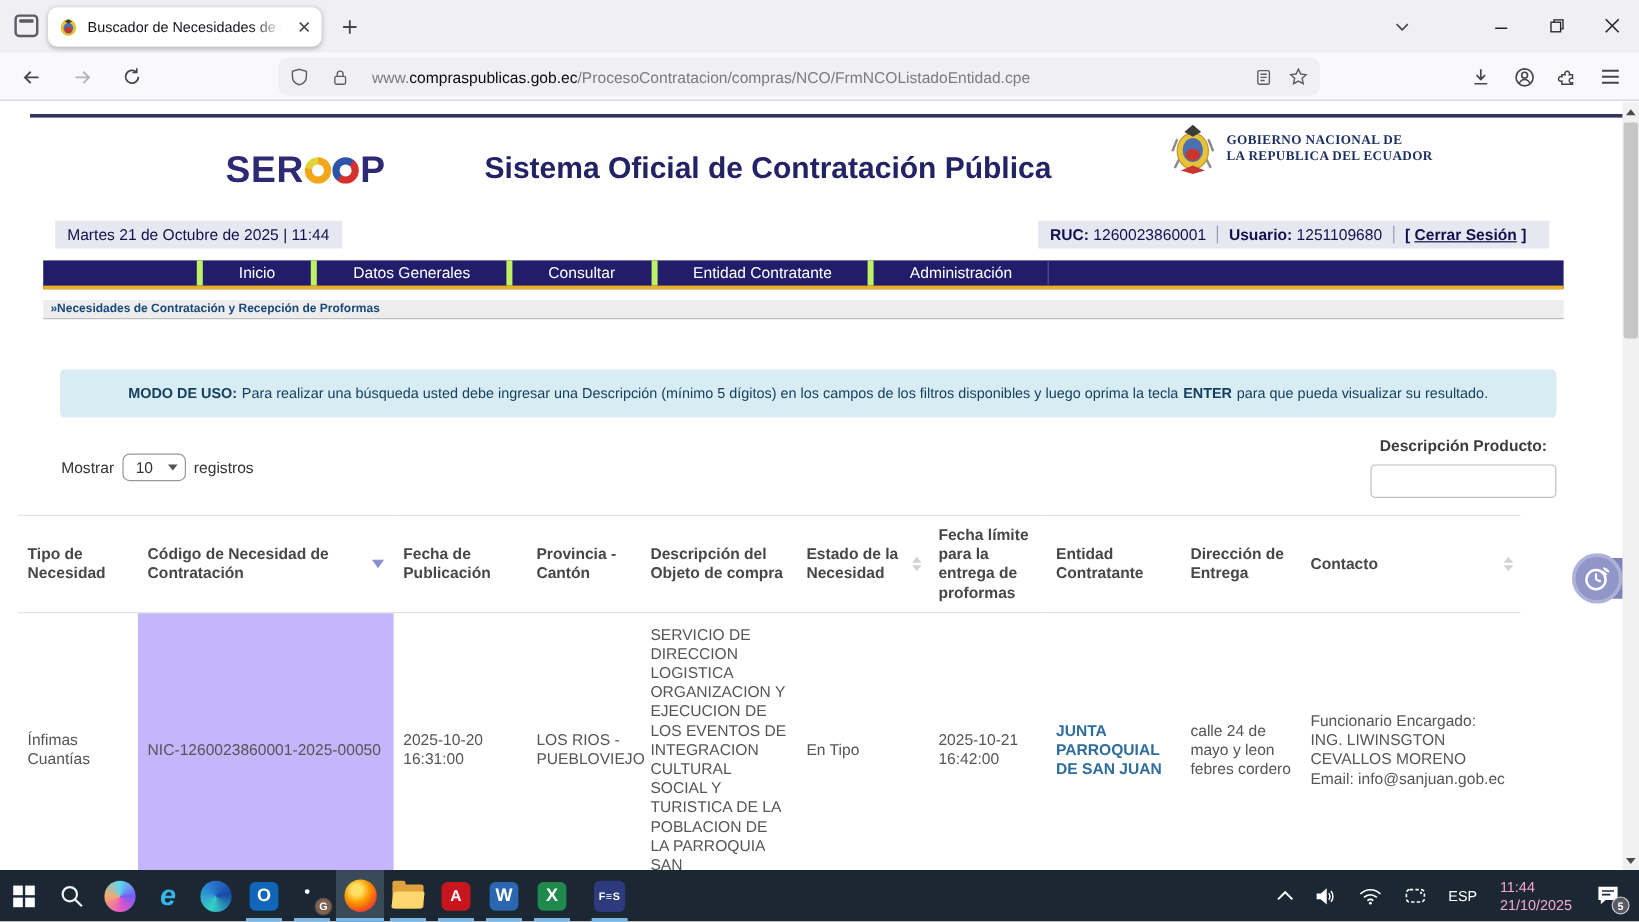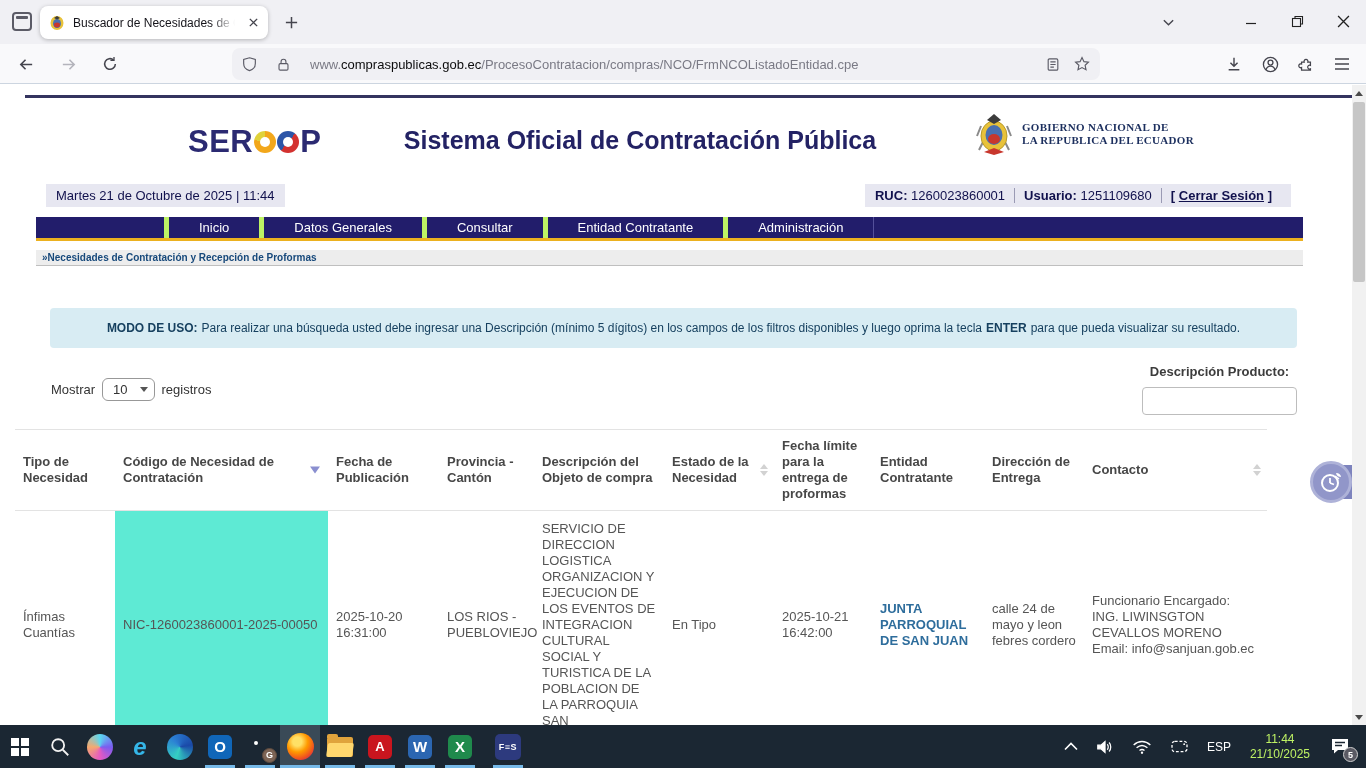"GOBIERNO NACIONAL DE" .govlogo { top: 14px -> 4px }
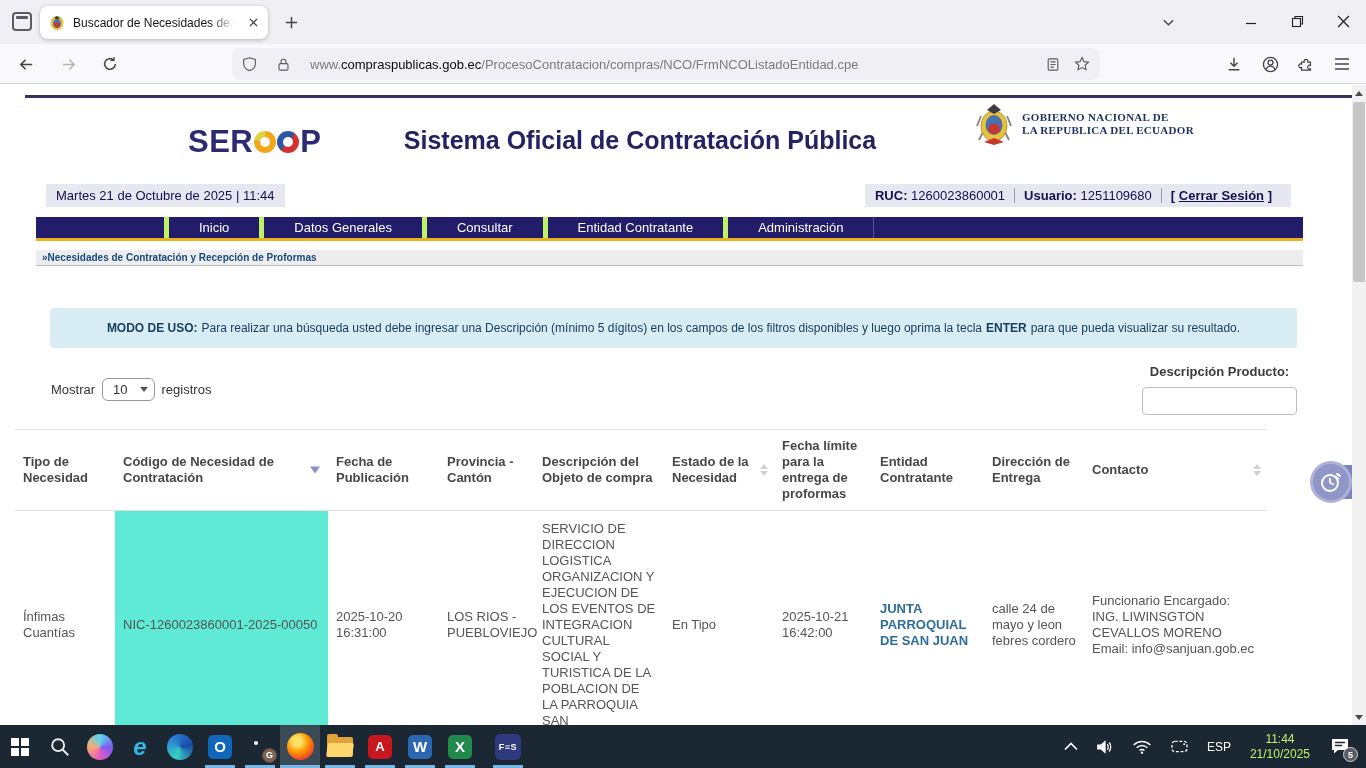"NIC-1260023860001-2025-00050" .shade { background: #5eead4 -> #c4b5fd }
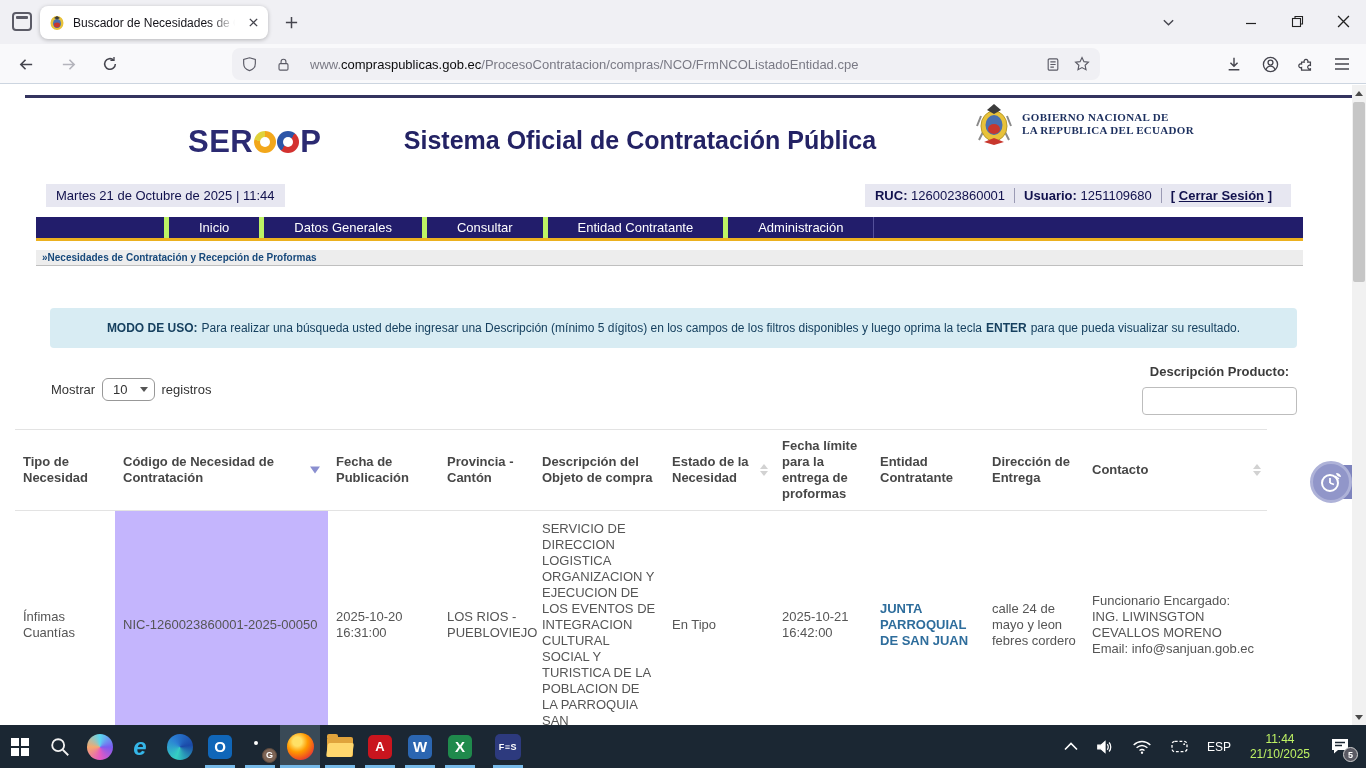"11:44" .clock { color: #bef264 -> #f9a8d4; text-align: center -> left }
